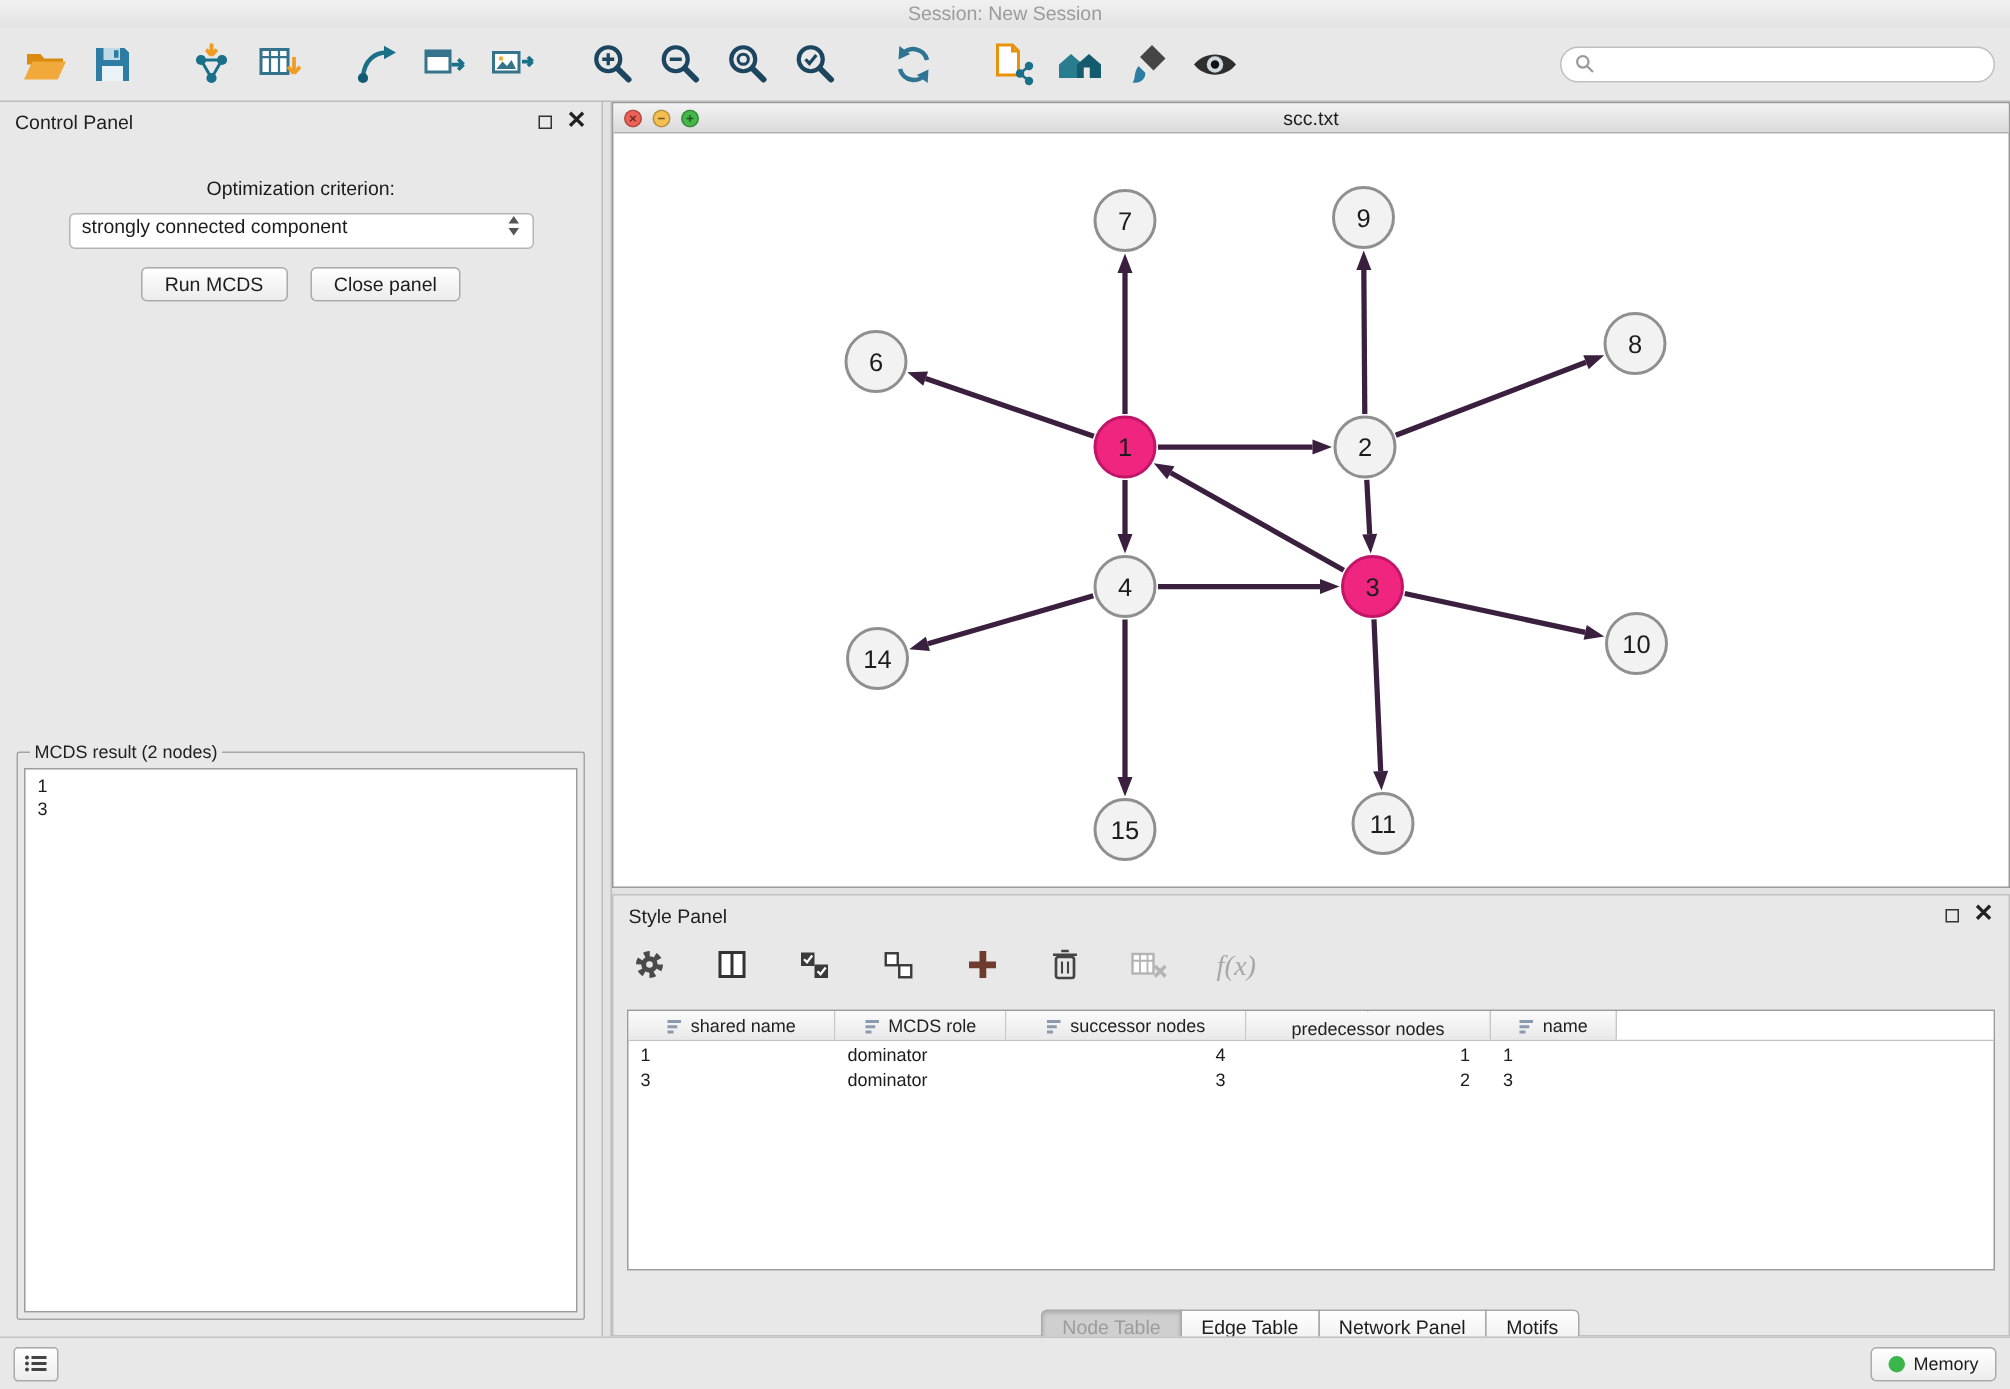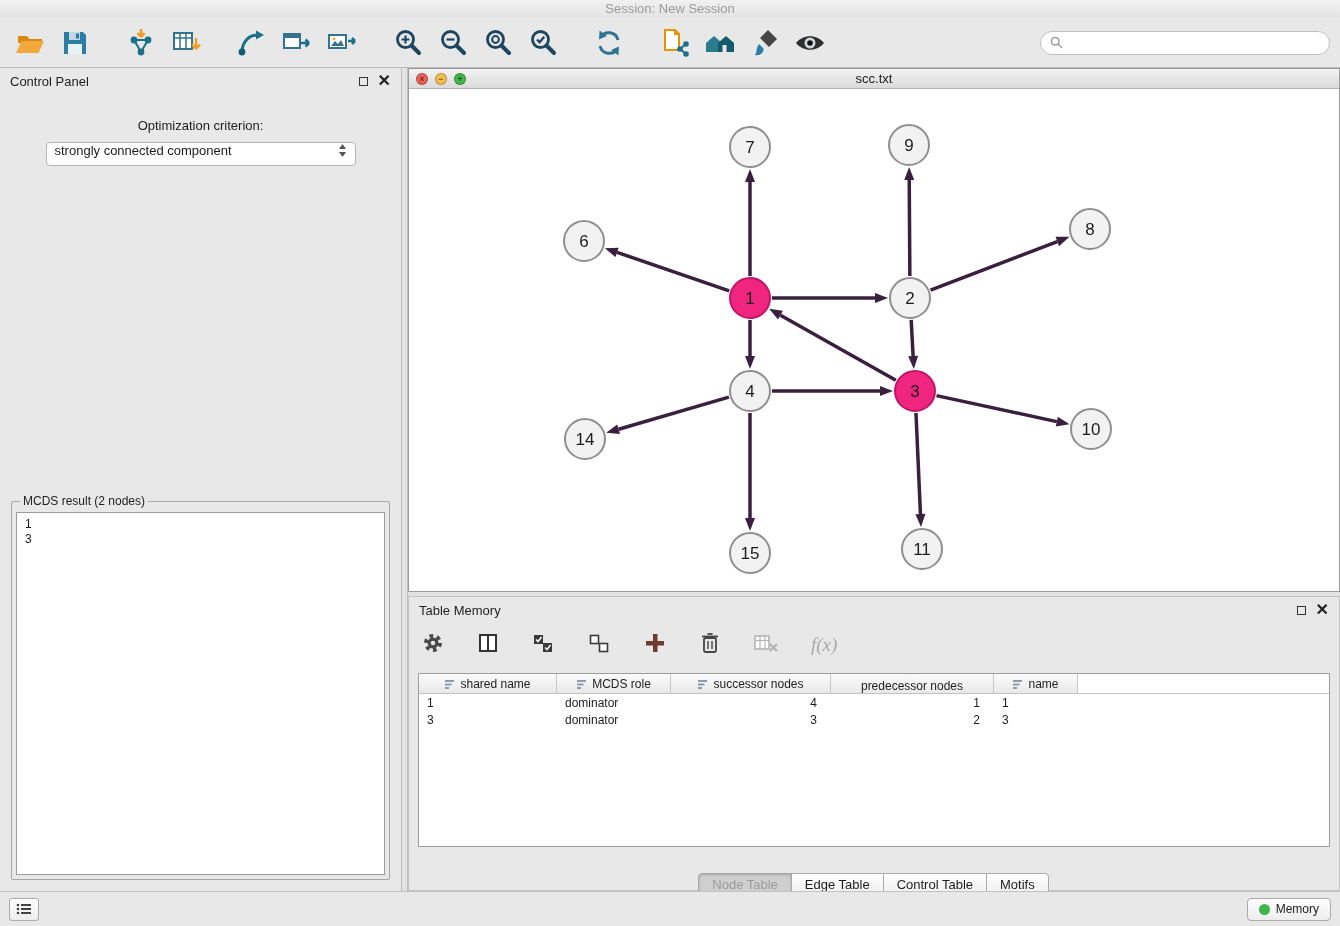"Run MCDS" div.btn-row { html: none -> <div> <button>Run MCDS</button> <button>Close panel</button> </div> }
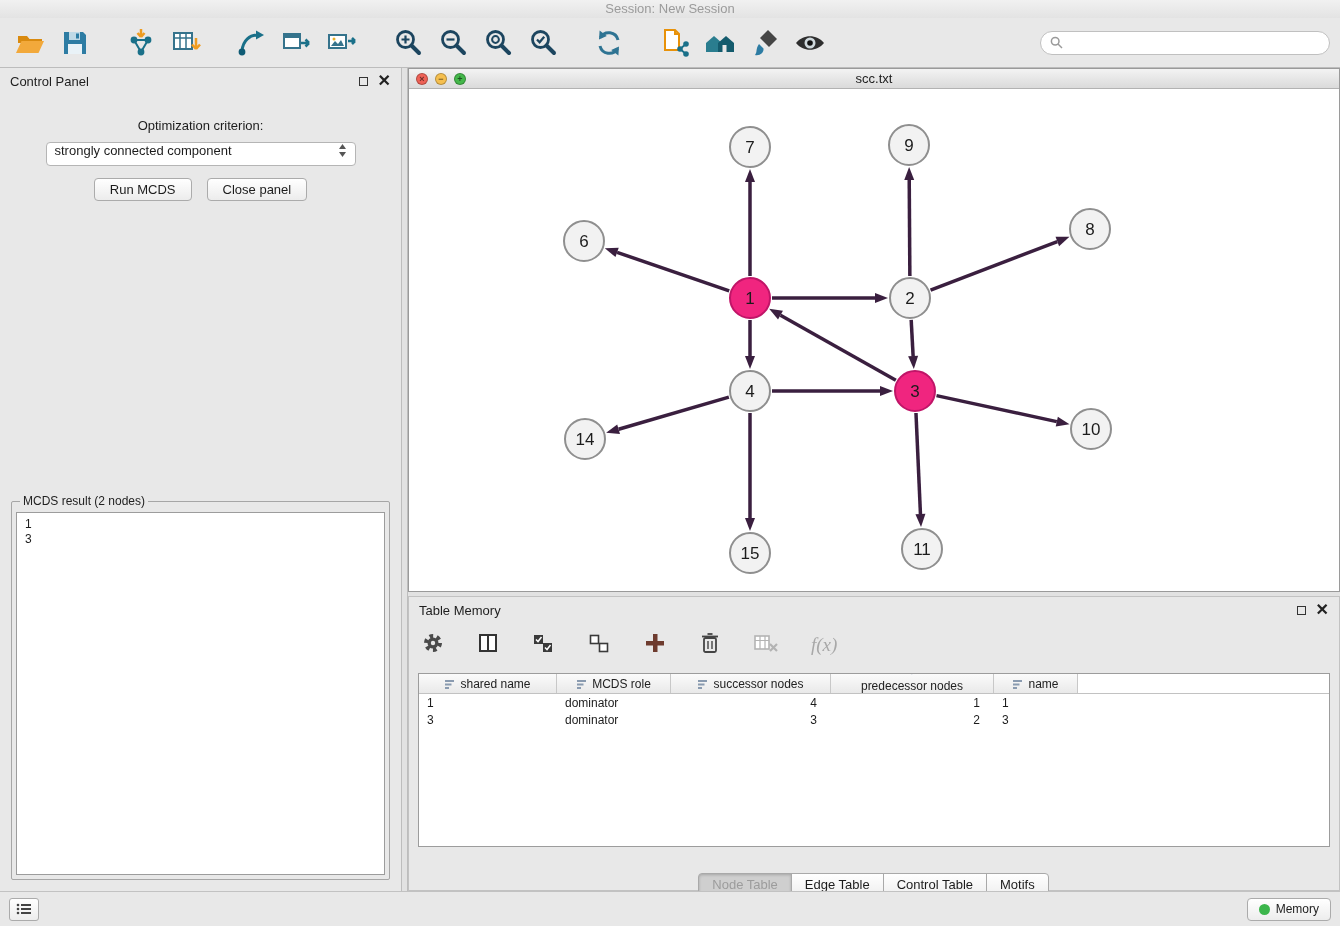"Table Memory" span { text: Table Memory -> Style Panel }
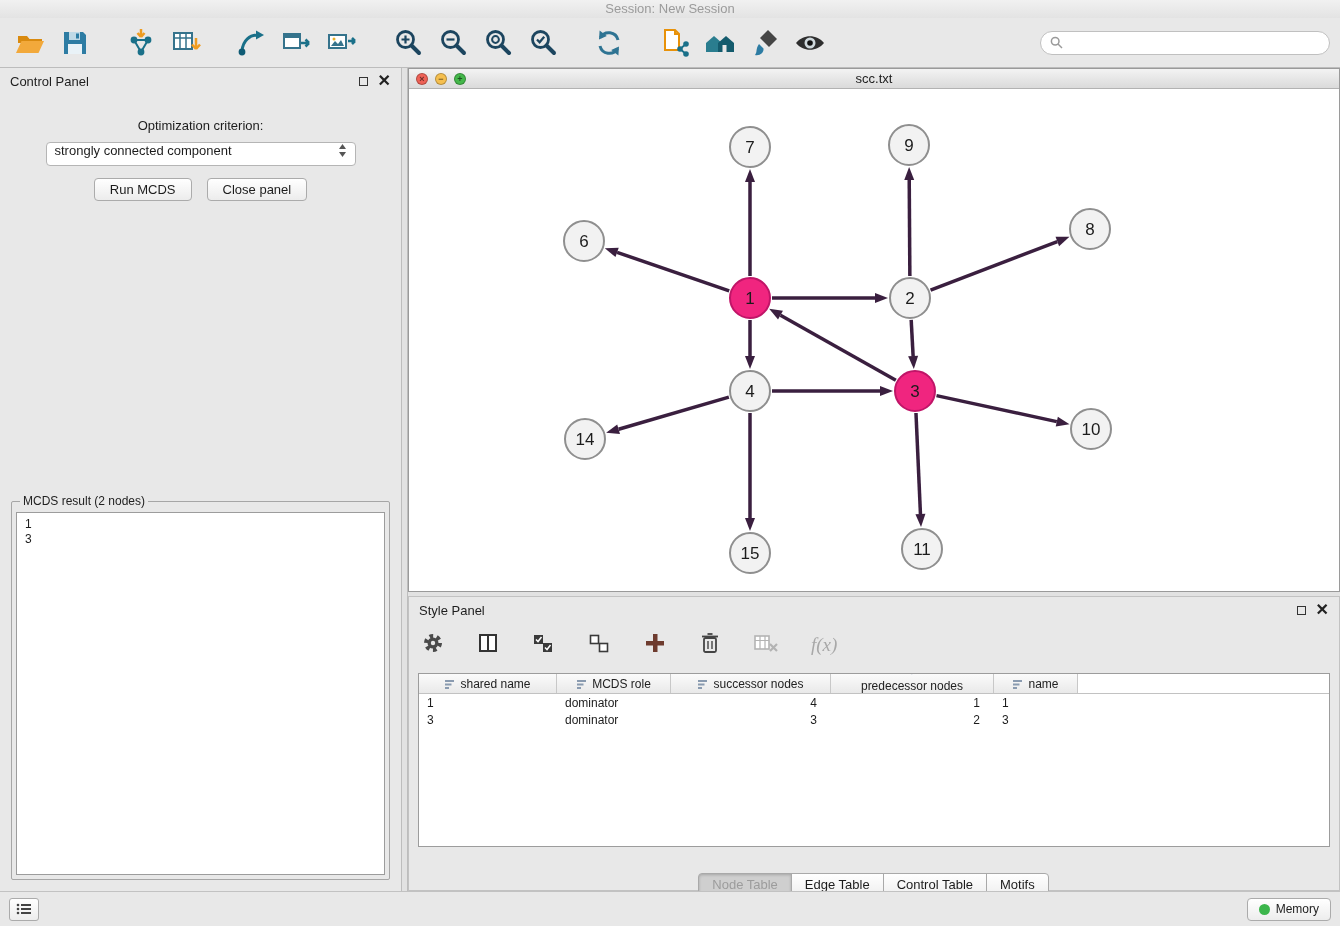"Control Table" div.tab-btn { text: Control Table -> Network Panel }
